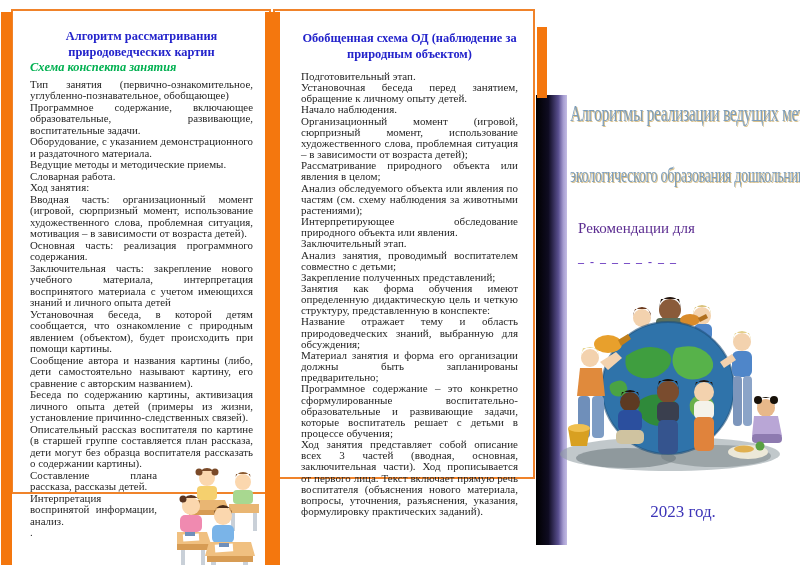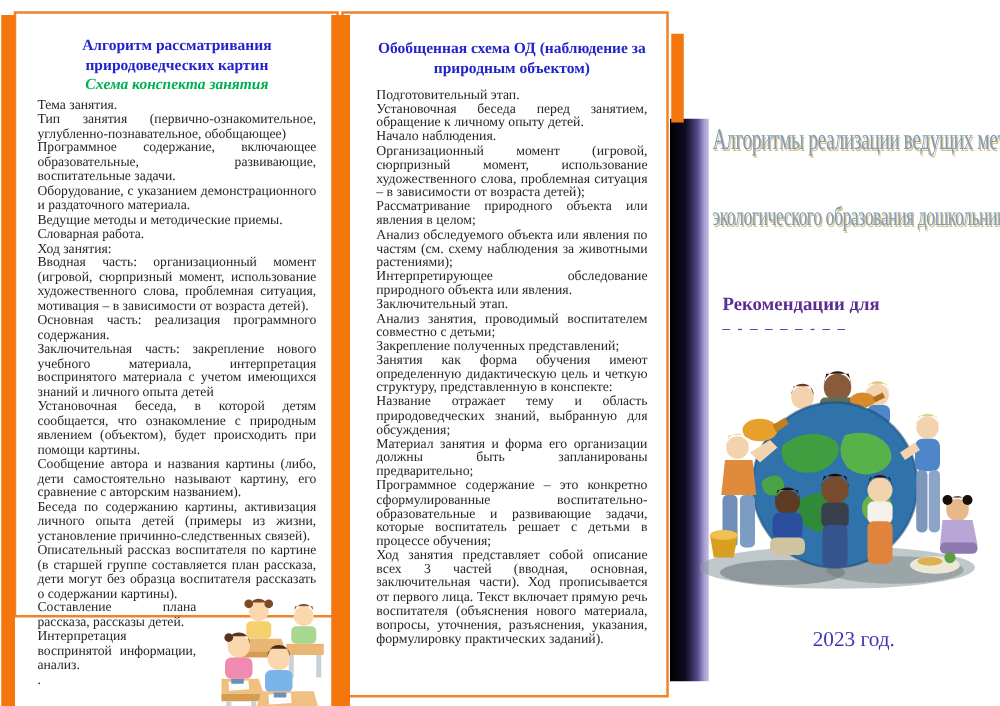"Обобщенная схема ОД (наблюдение за" #panel-middle { height: 549px -> 470px }
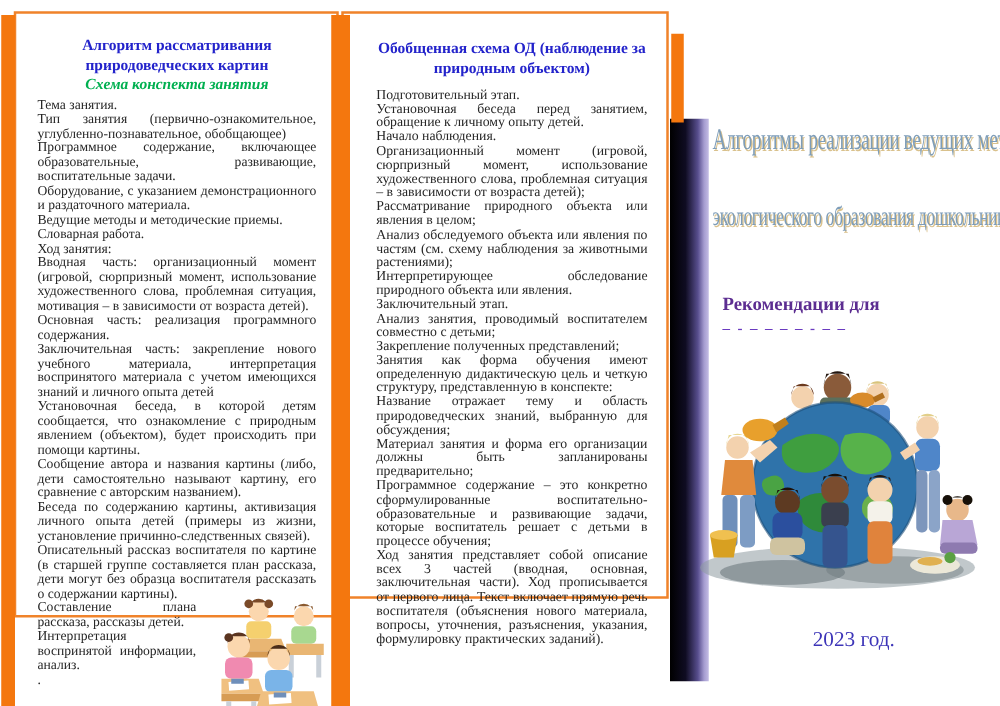"Схема конспекта занятия" .p-subtitle { text-align: center -> left }
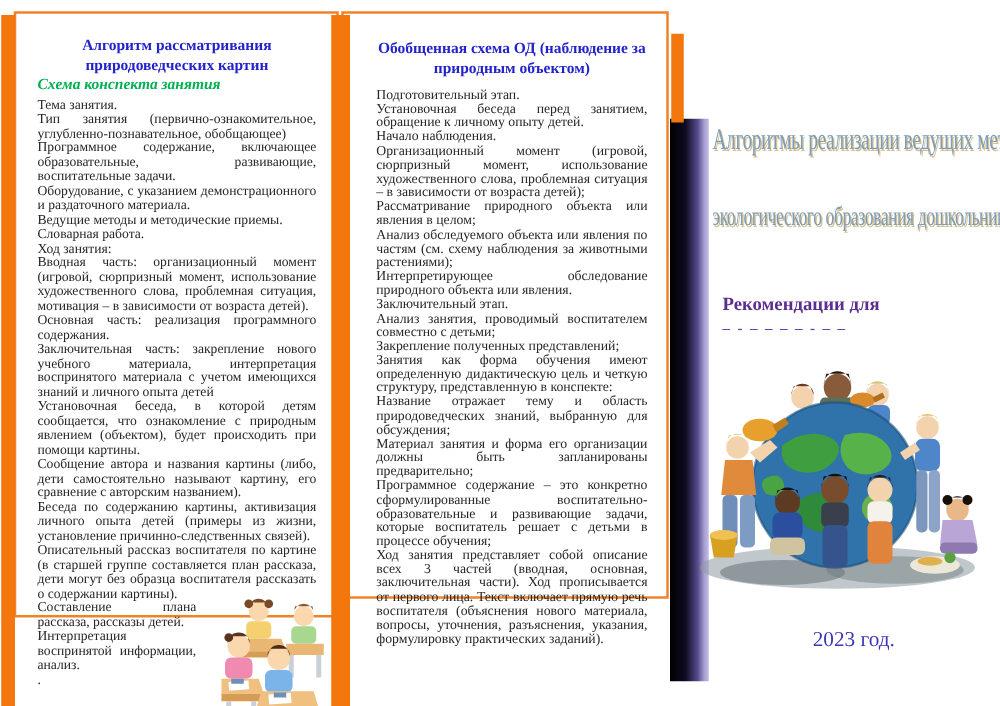"Тема занятия." p { html: <p>Тема занятия.</p> -> none }
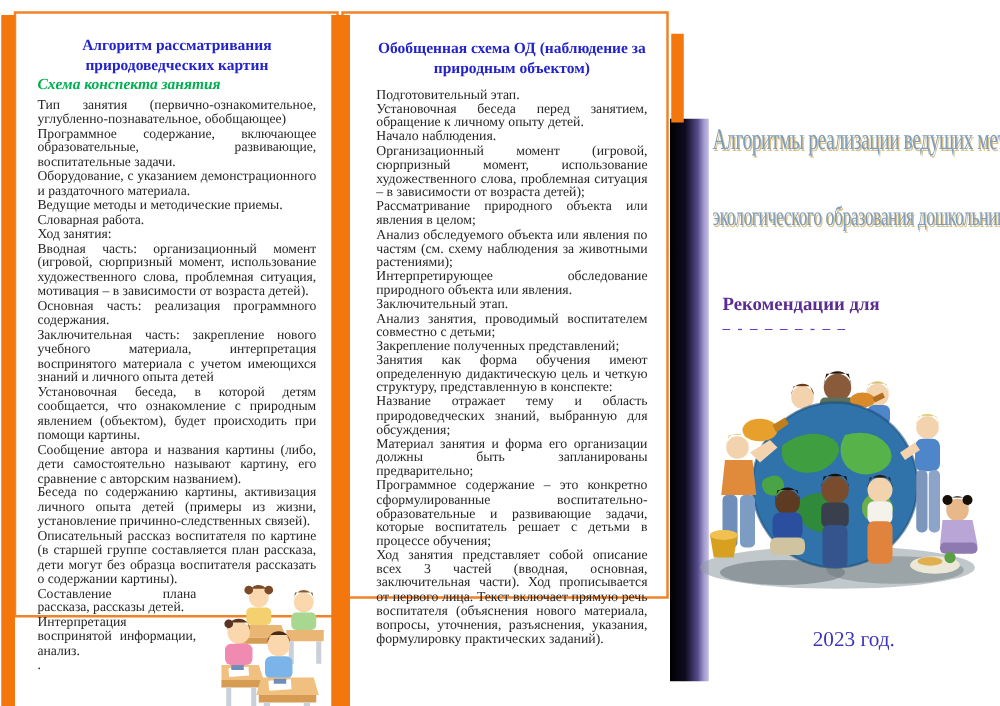"Рекомендации для" #rec-label { font-weight: bold -> normal; top: 236px -> 220px }
